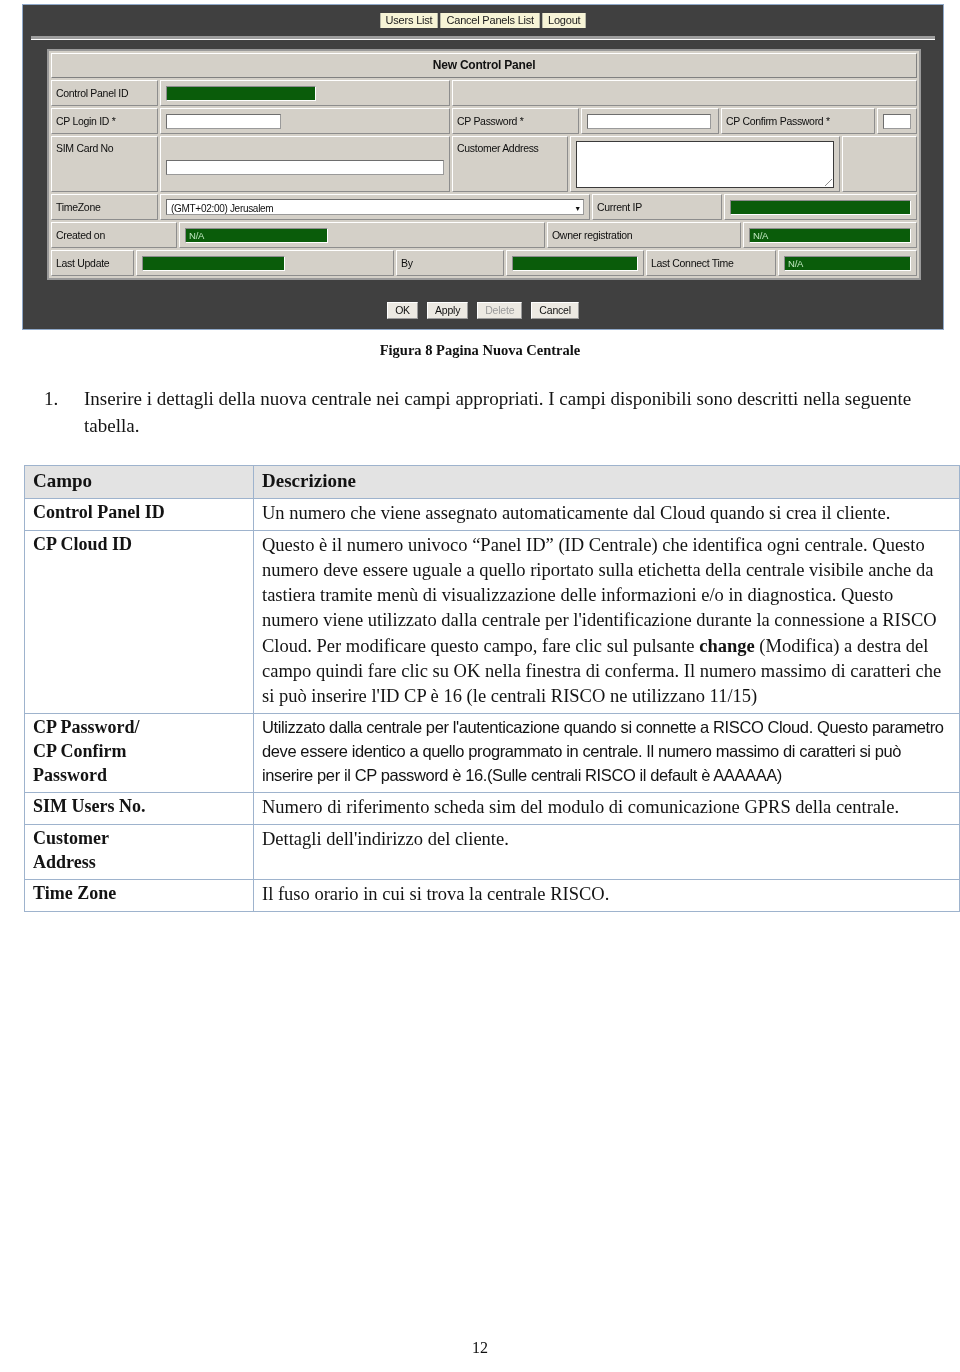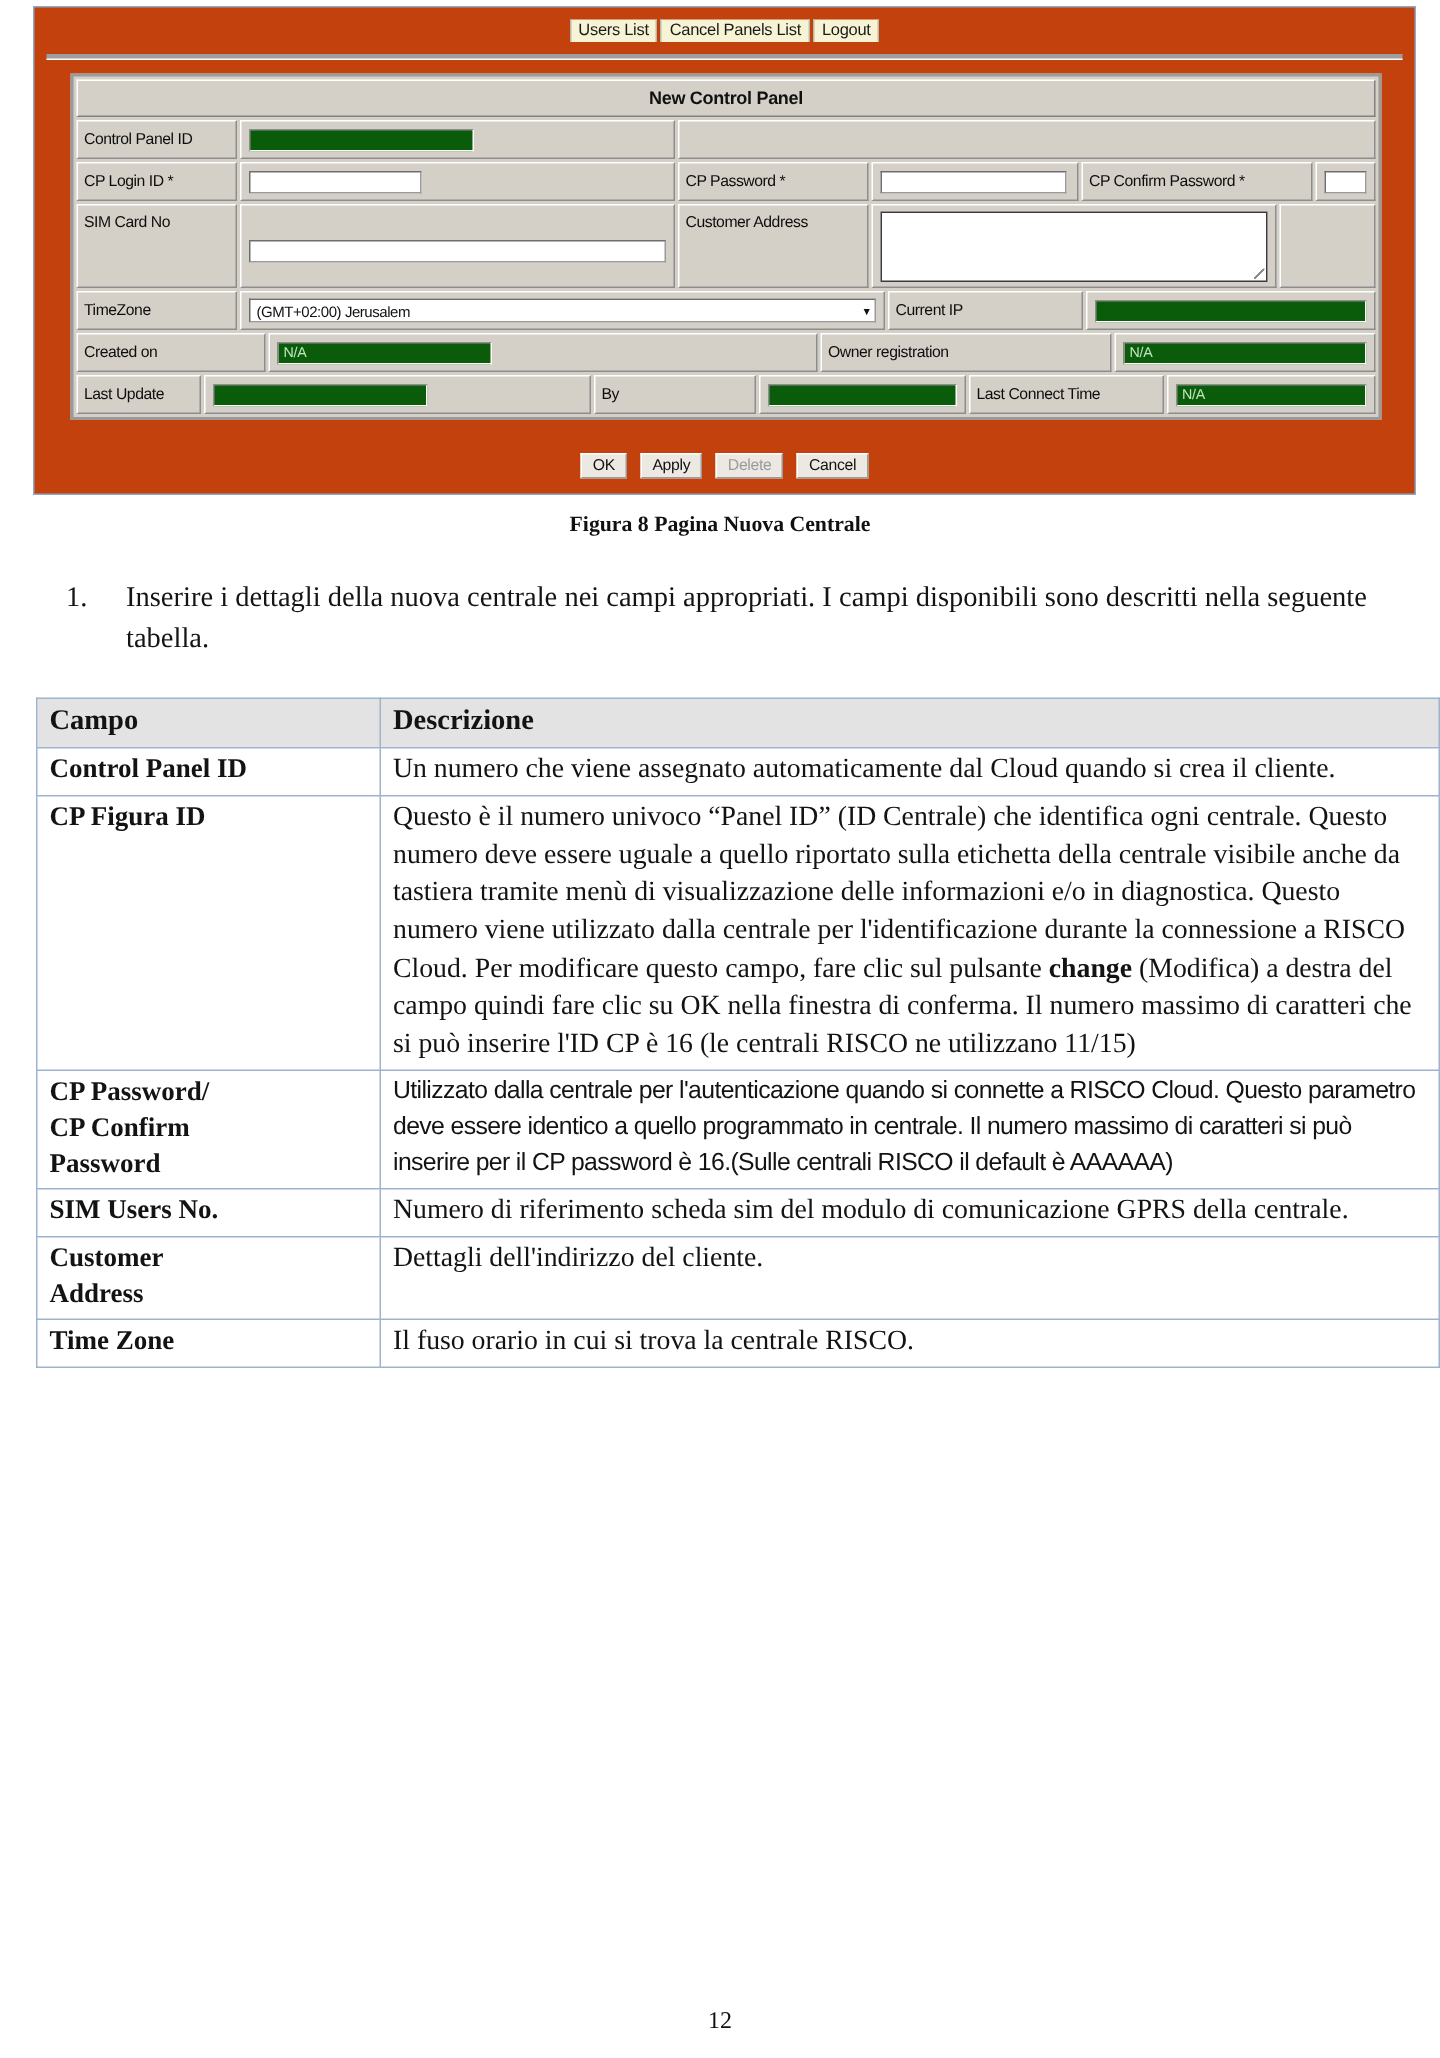"Users List" .figure-shot { background: #c2410c -> #404040 }
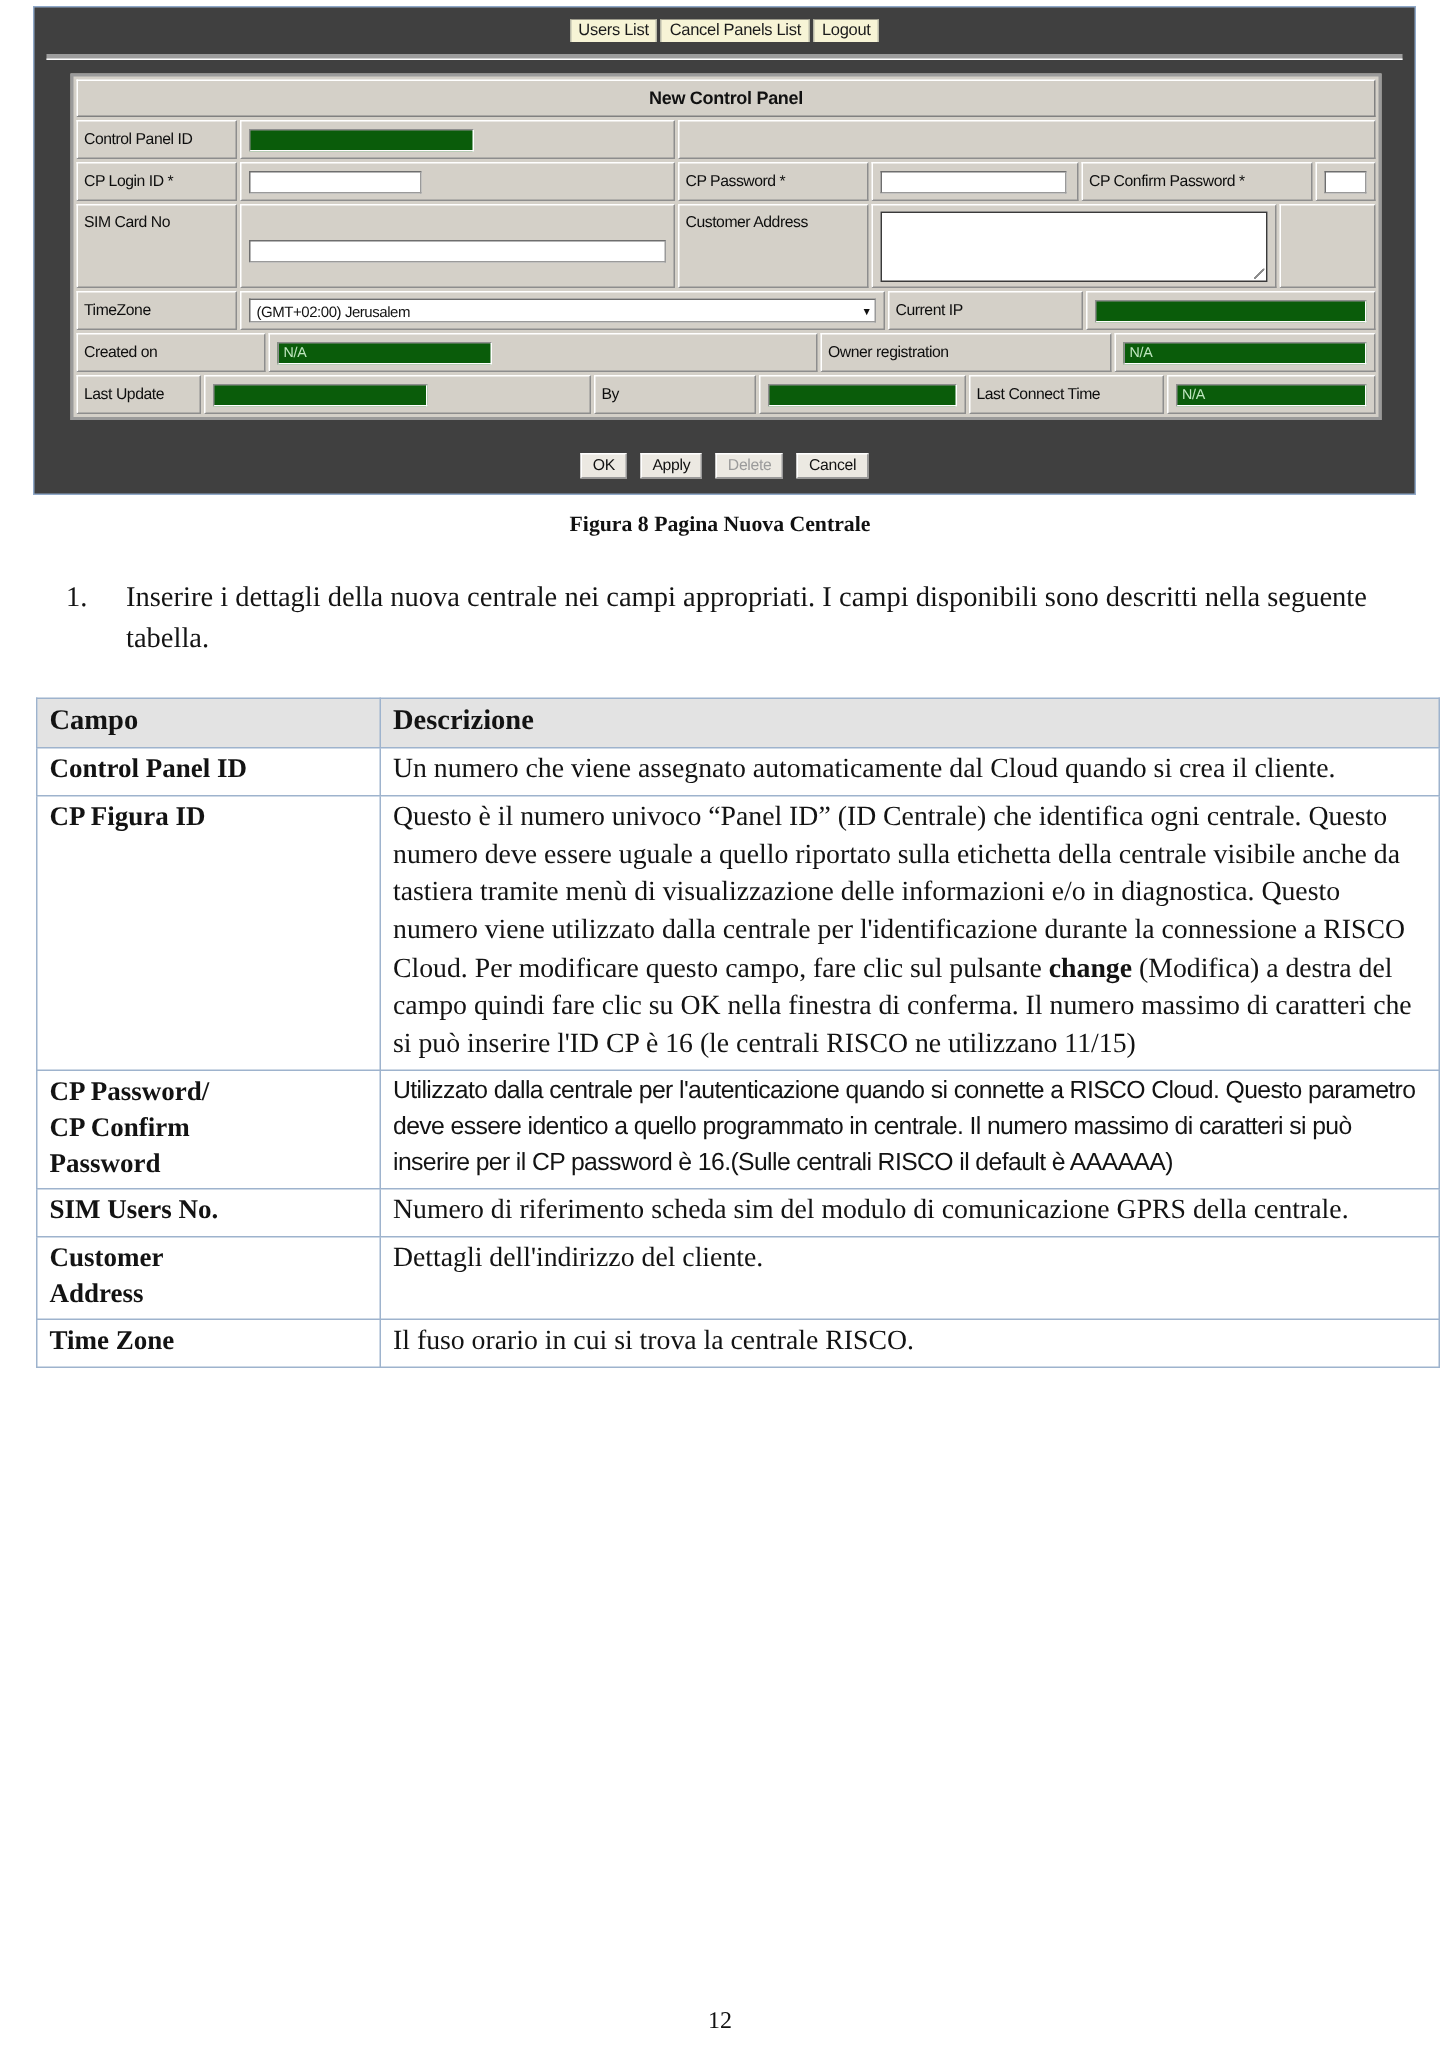"Customer Address" div.cell { width: 127px -> 116px }
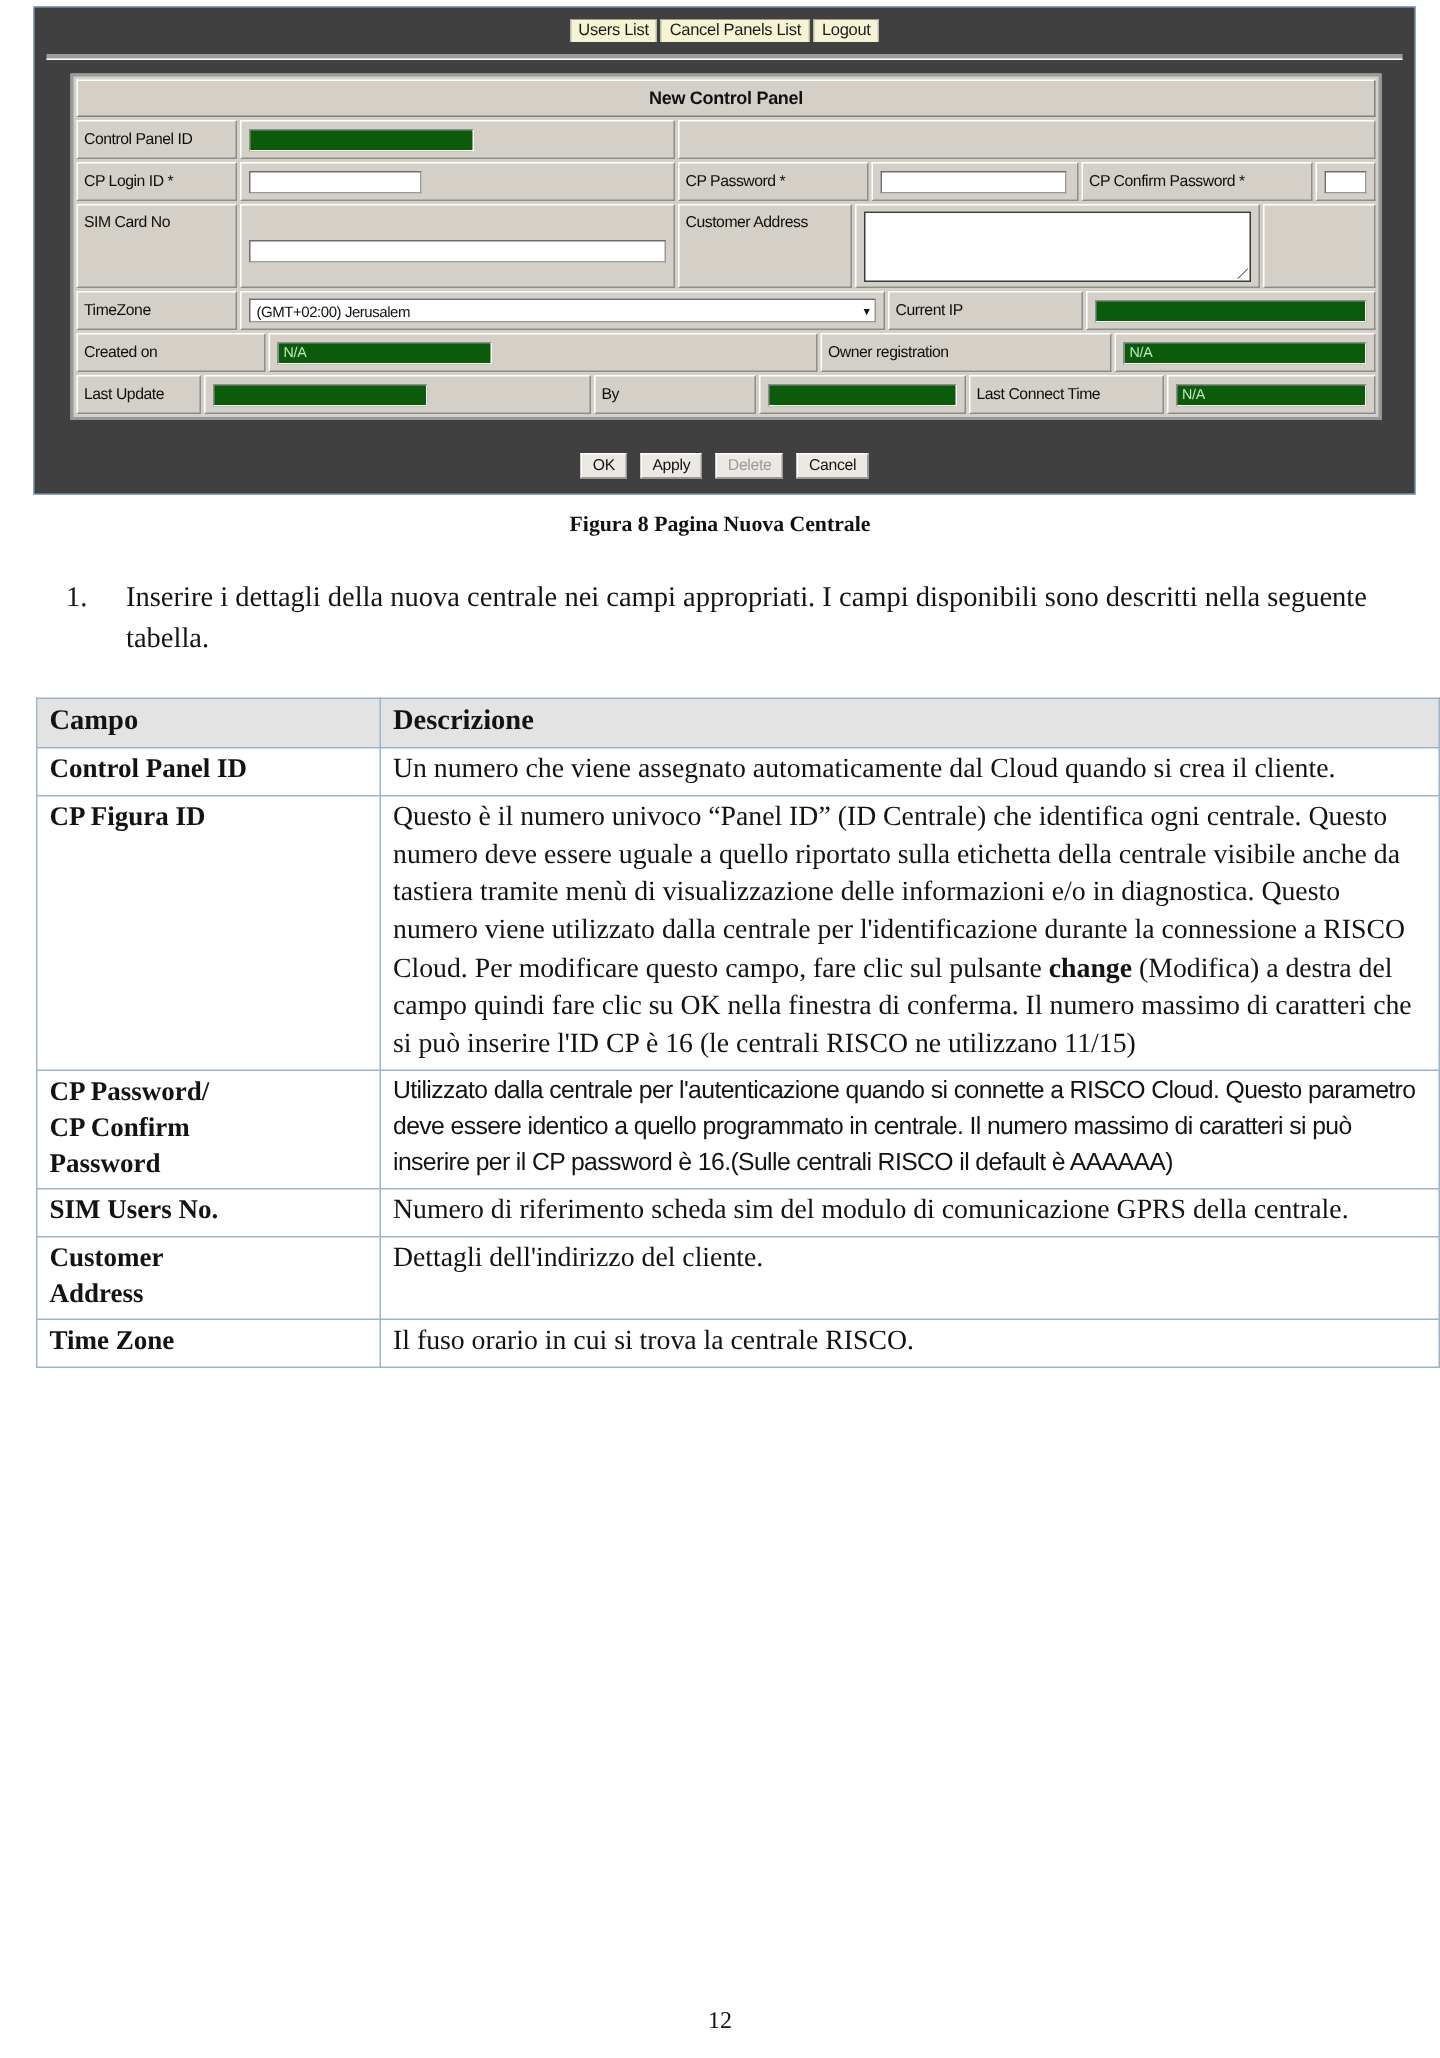"CP Figura ID" td.c1 { text: Figura -> Cloud }
